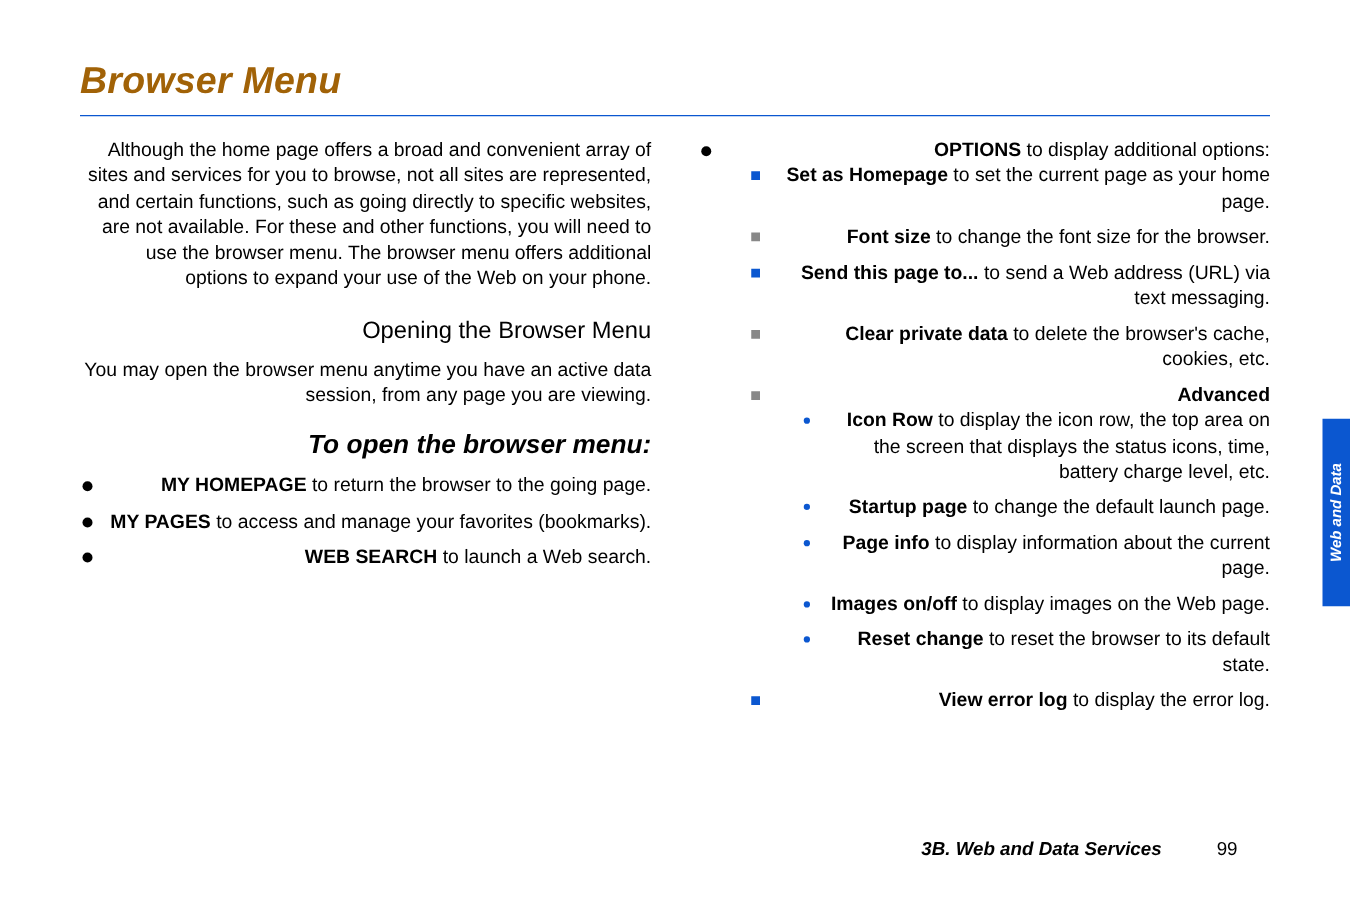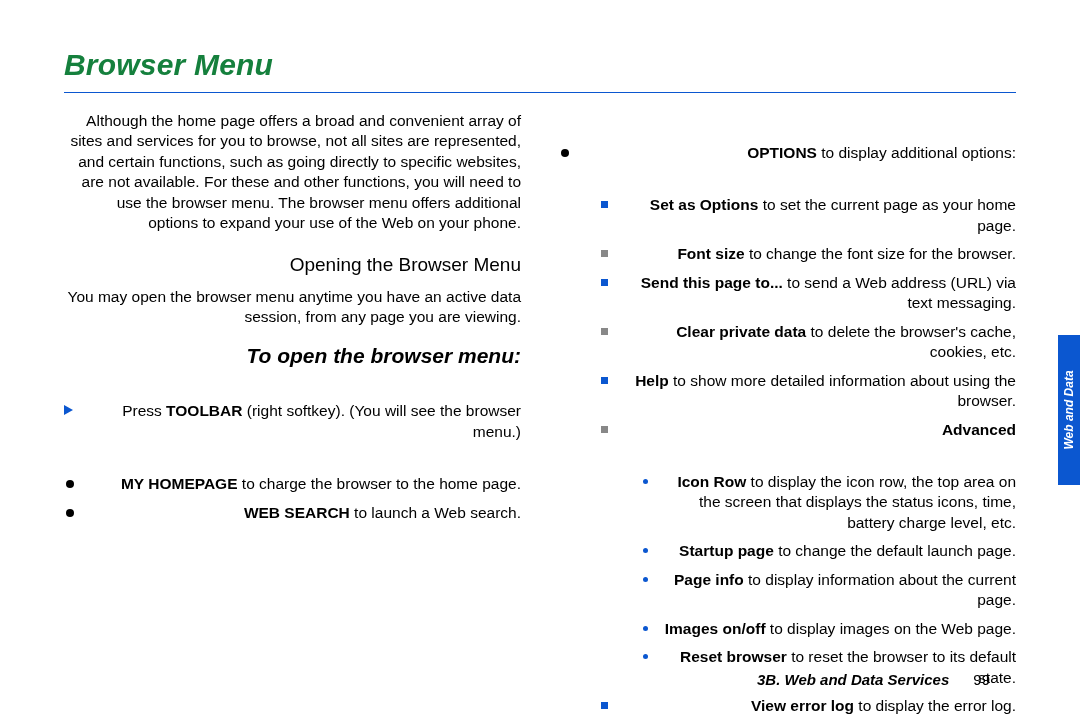"Browser Menu" .title { color: #15803d -> #a16207 }
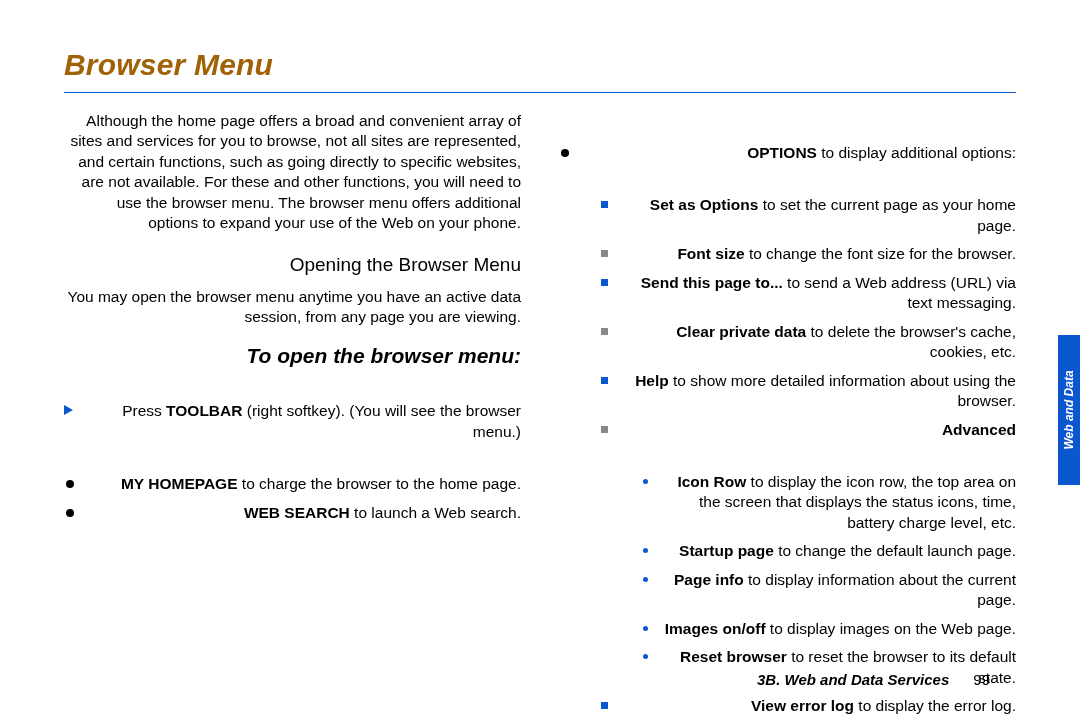"OPTIONS to display additional options:" ul { margin-top: 32px -> none }
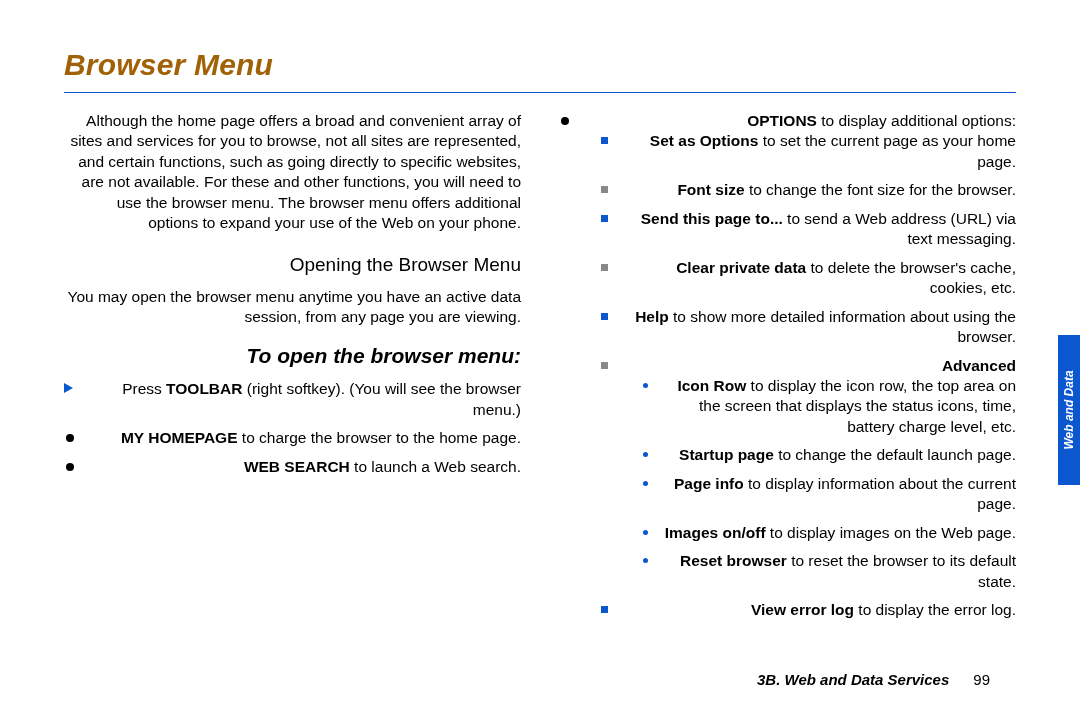"Set as Options" span.bold { text: Options -> Homepage }
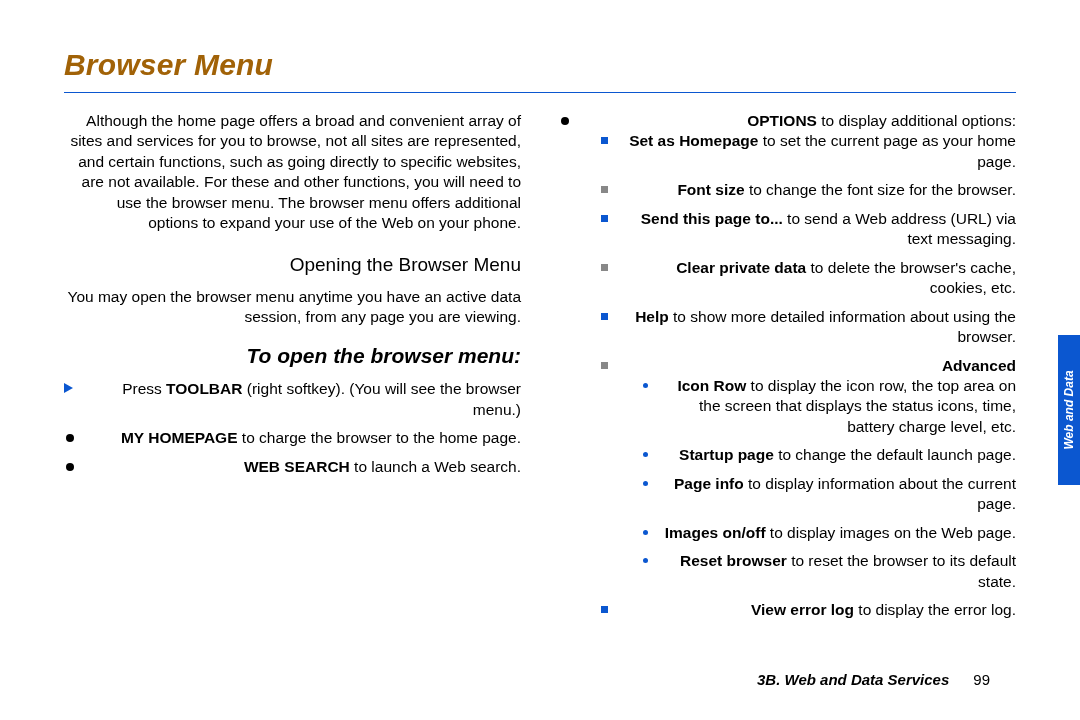"Help to show more detailed" li.sq-blue { html: <li><span>Help</span><span> to show more detailed information about using the browser.</span></li> -> none }
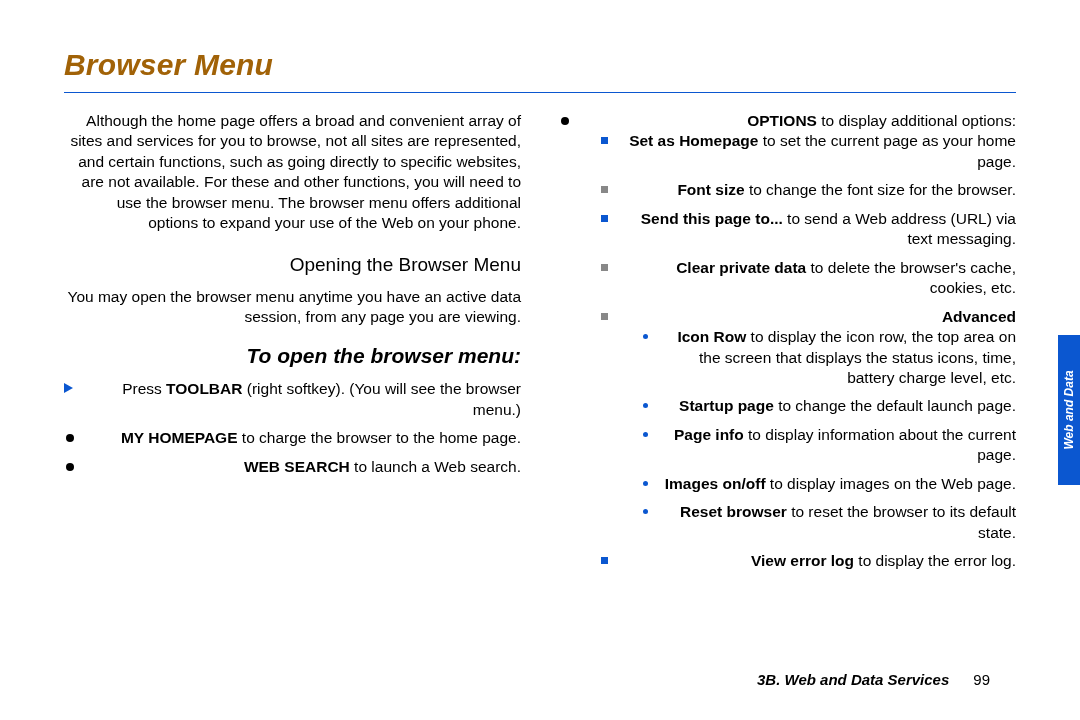"Press TOOLBAR (right softkey). (You" ul { html: <ul> <li> <span>Press </span><span>TOOLBAR</span><span> (right softkey). (You will see the browser menu.)</span> </li> </ul> -> none }
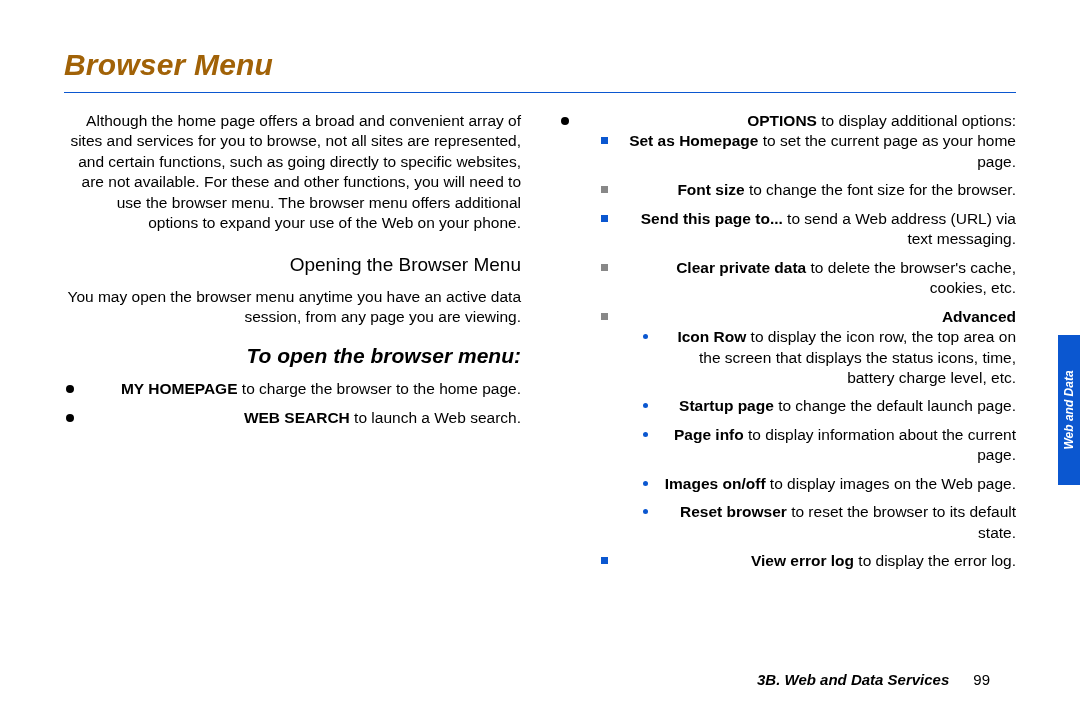"to charge the browser to" span { text: charge the browser to the home -> return the browser to the going }
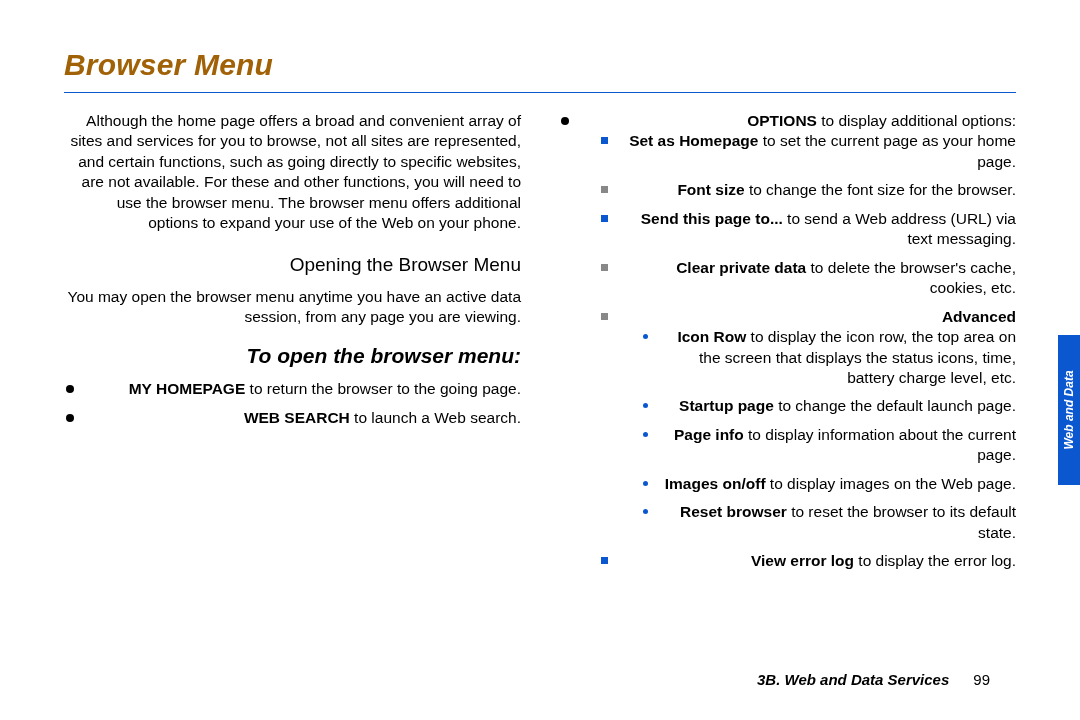"MY PAGES to access and" li.dot { html: none -> <li><span>MY PAGES</span><span> to access and manage your favorites (bookmarks).</span></li> }
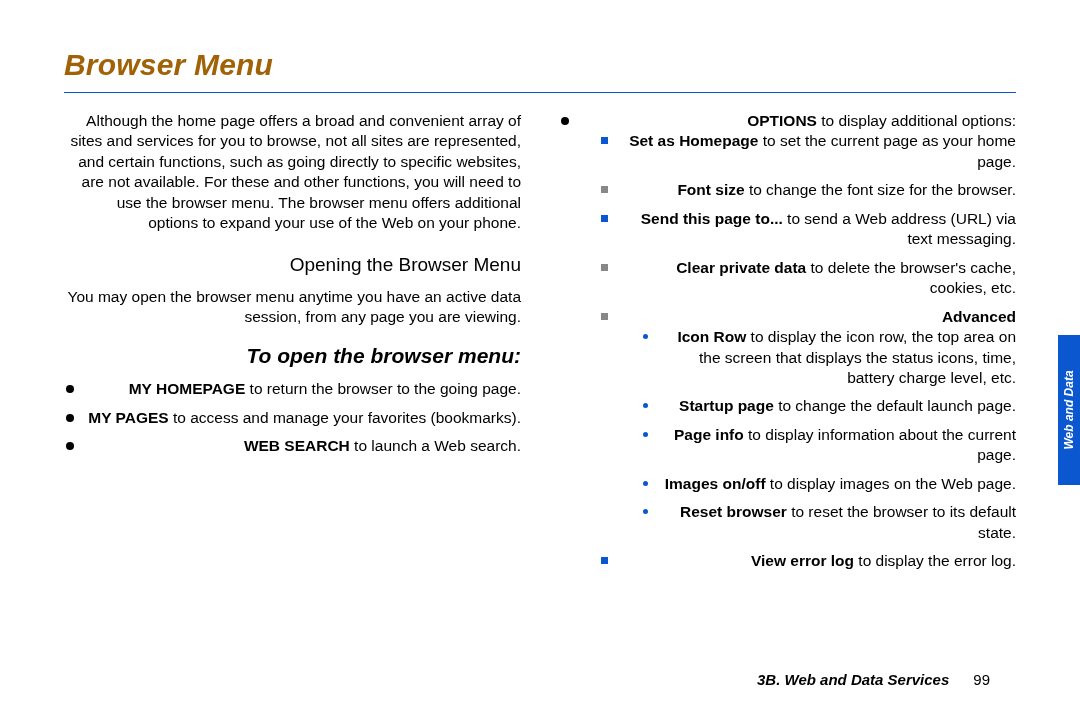"Reset browser" span.bold { text: browser -> change }
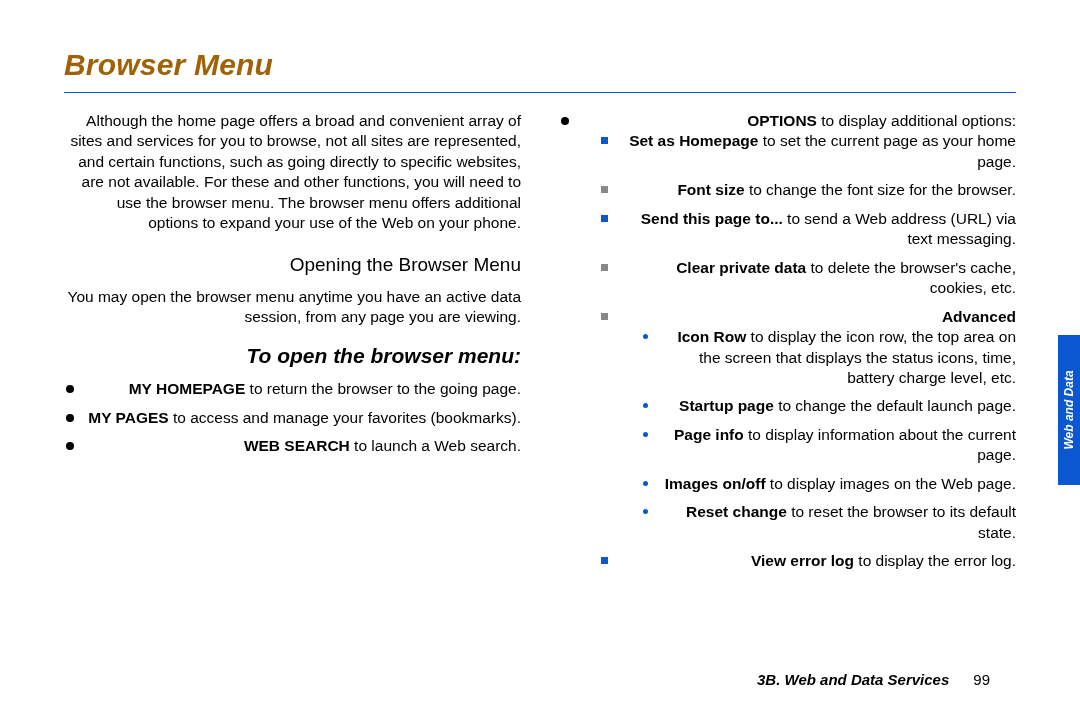"99" .footer .pagenum { margin-left: 24px -> 44px }
